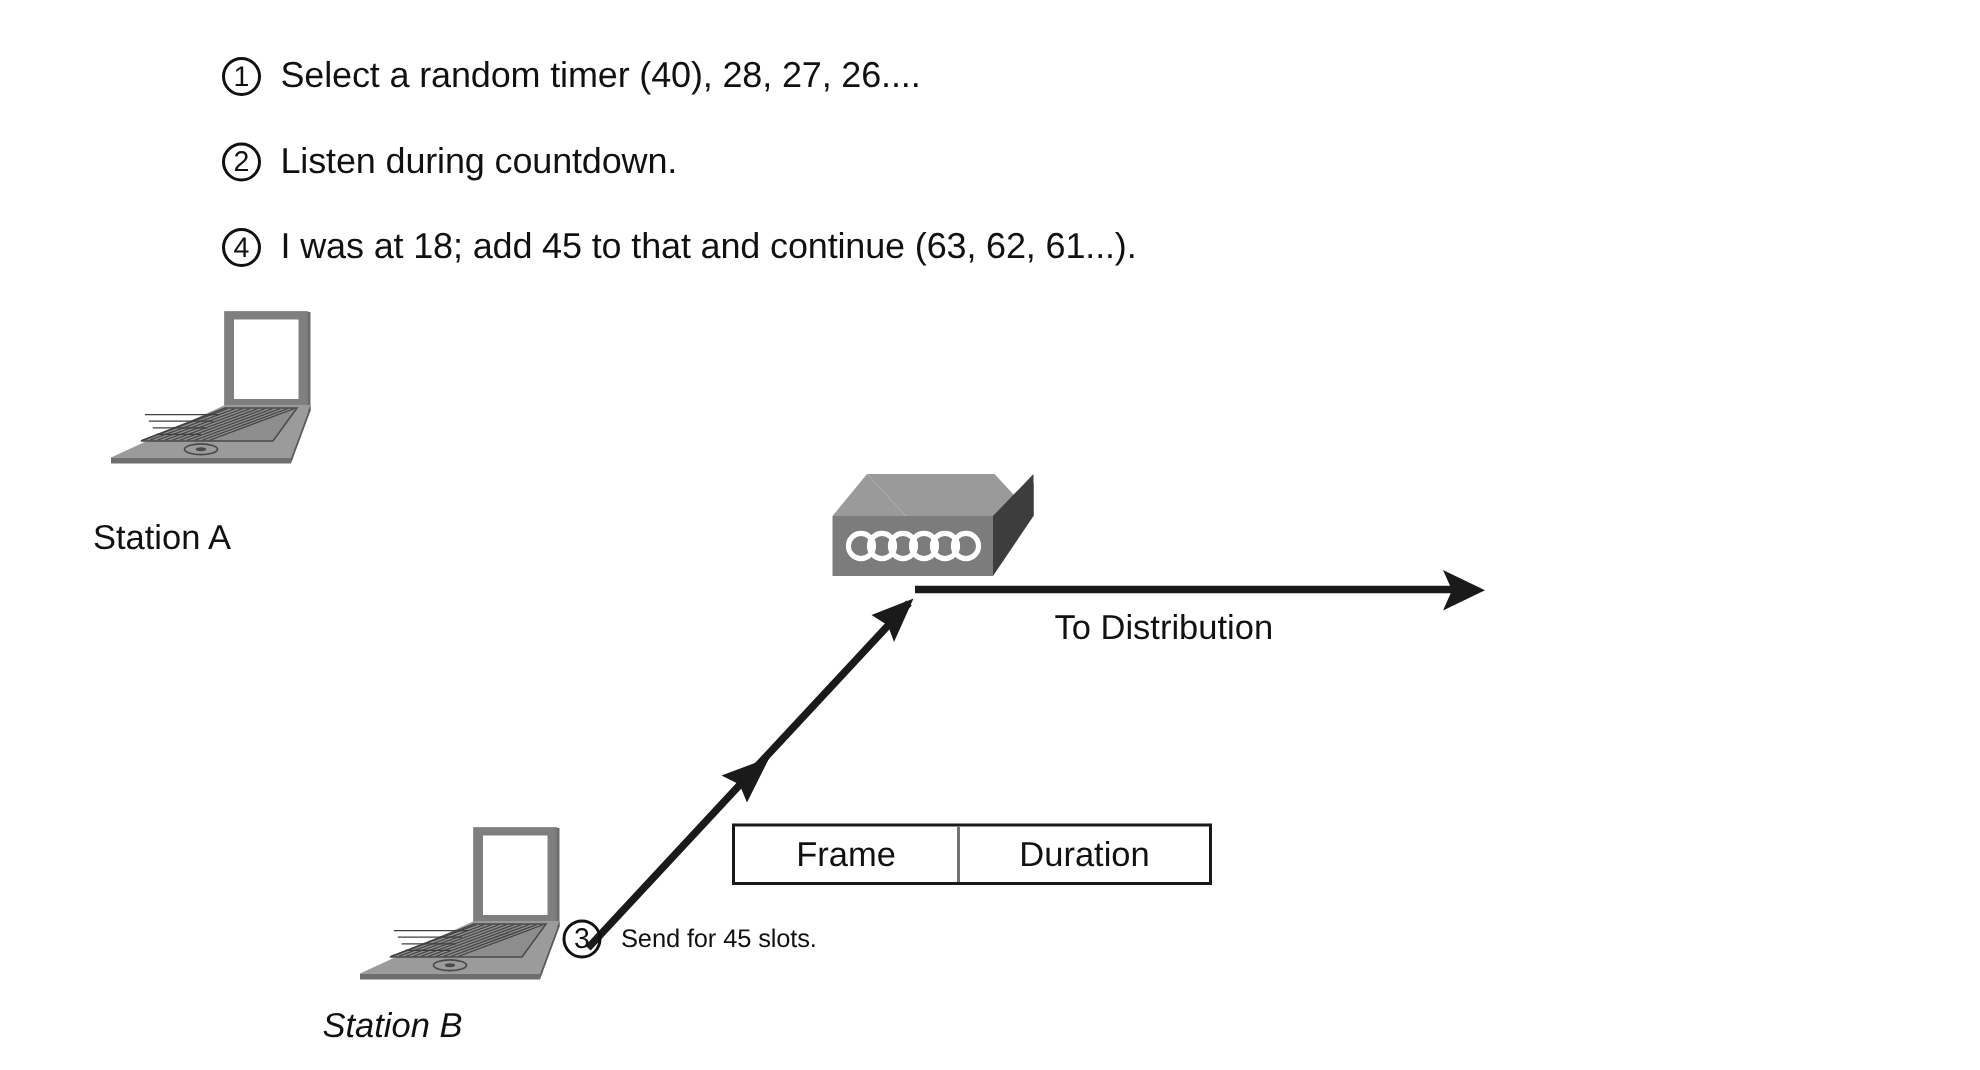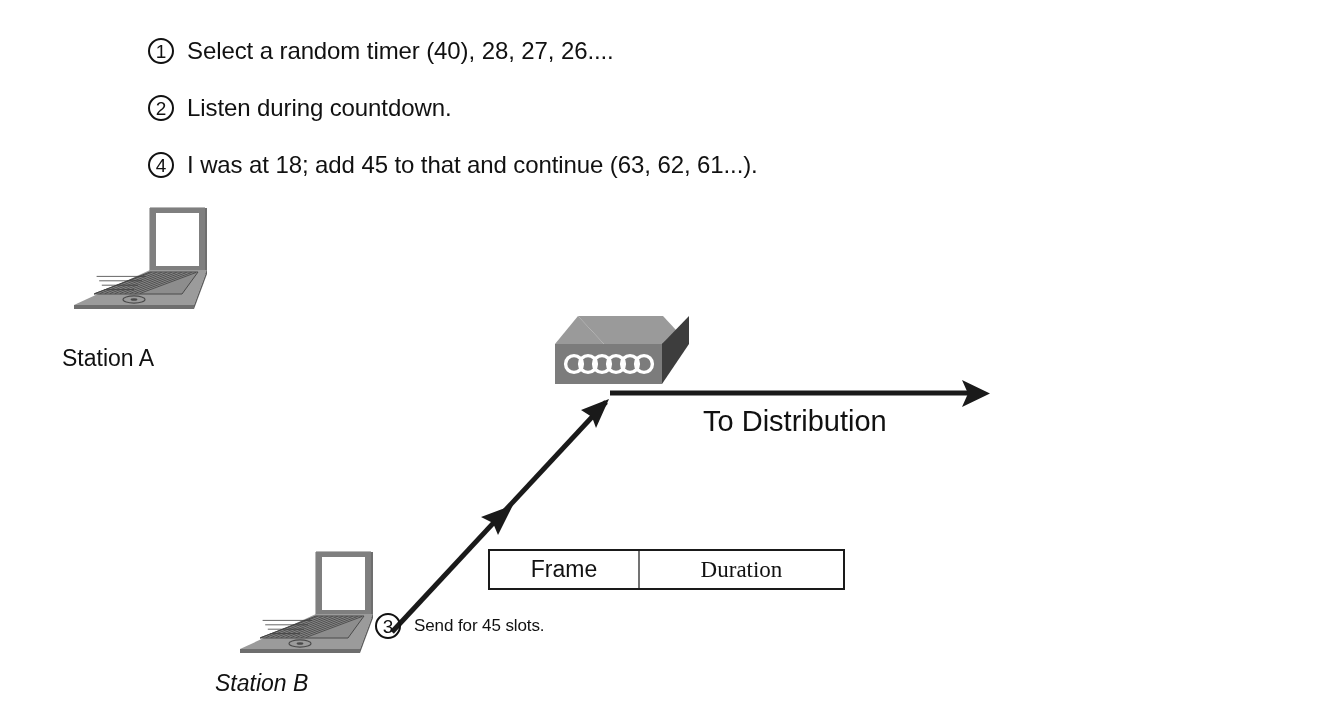"To Distribution" #to-distribution { font-size: 29px -> 23px }
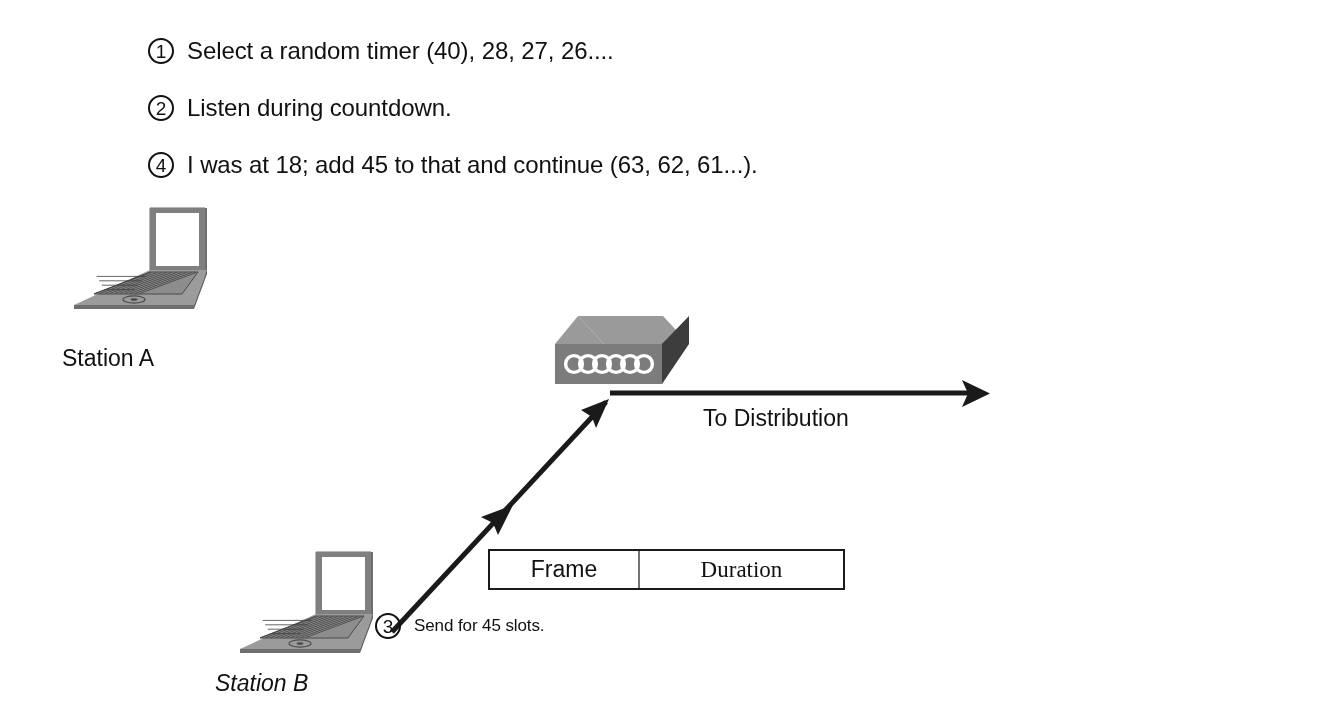"Duration" #frame-table .cell.second { font-family: Liberation Serif, serif -> none; width: 203px -> 166px }
